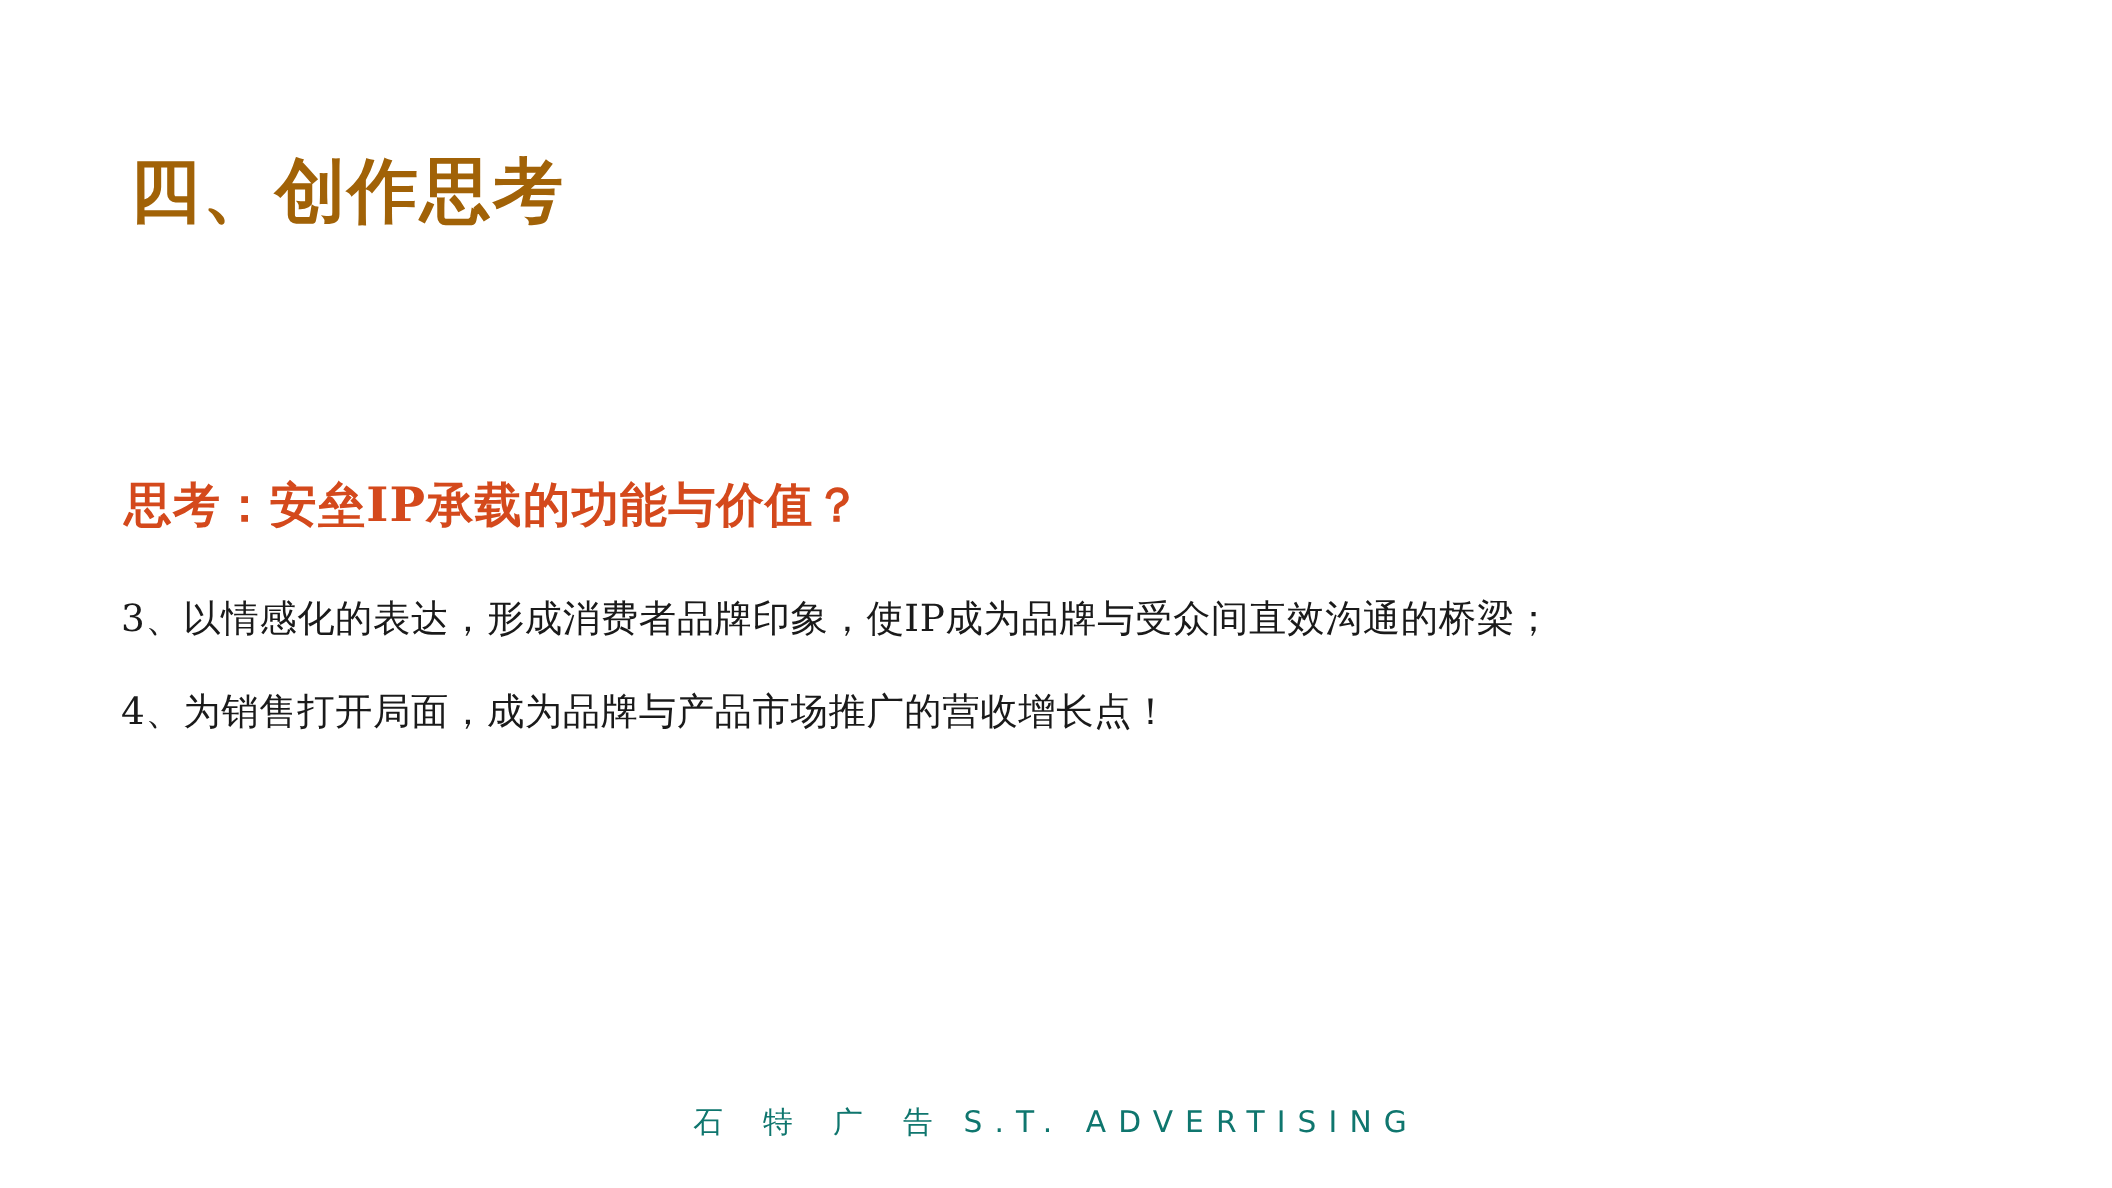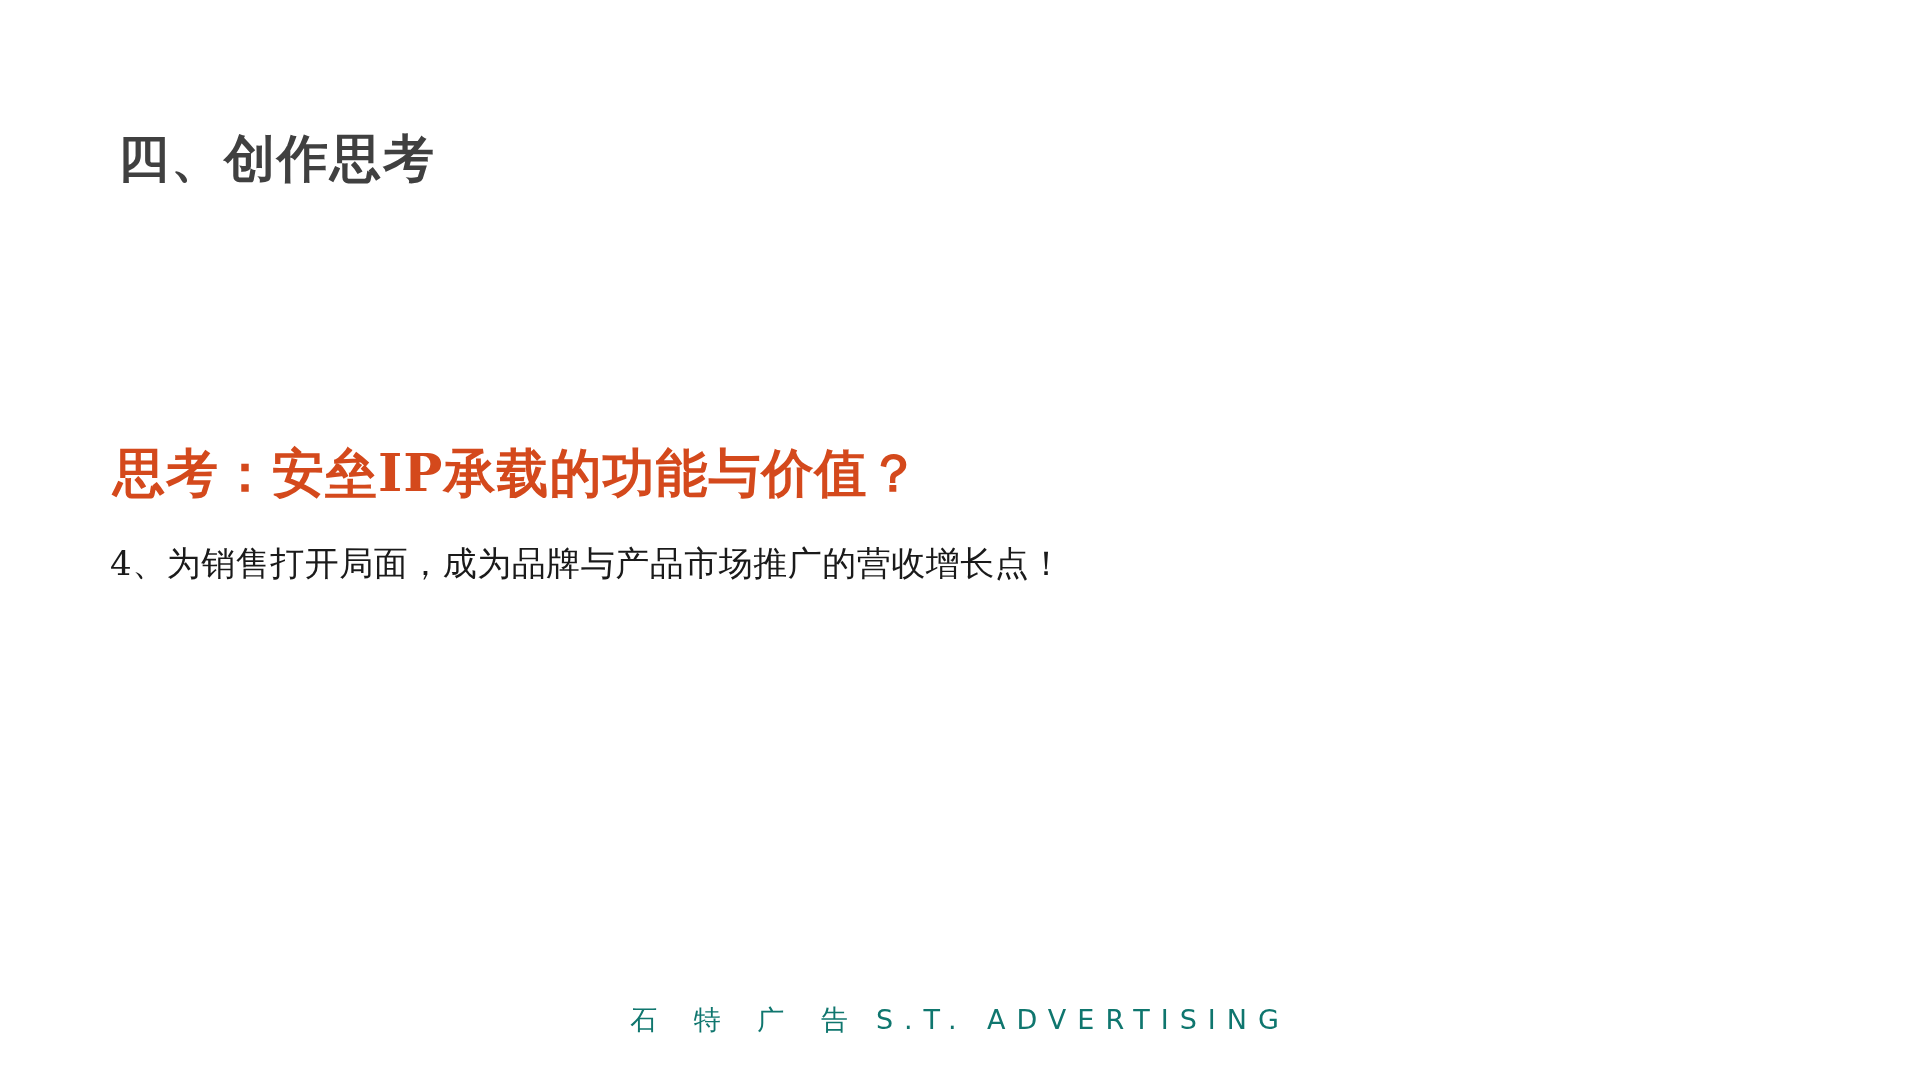"四、创作思考" .section-title { color: #404040 -> #a16207; font-size: 51px -> 64px }
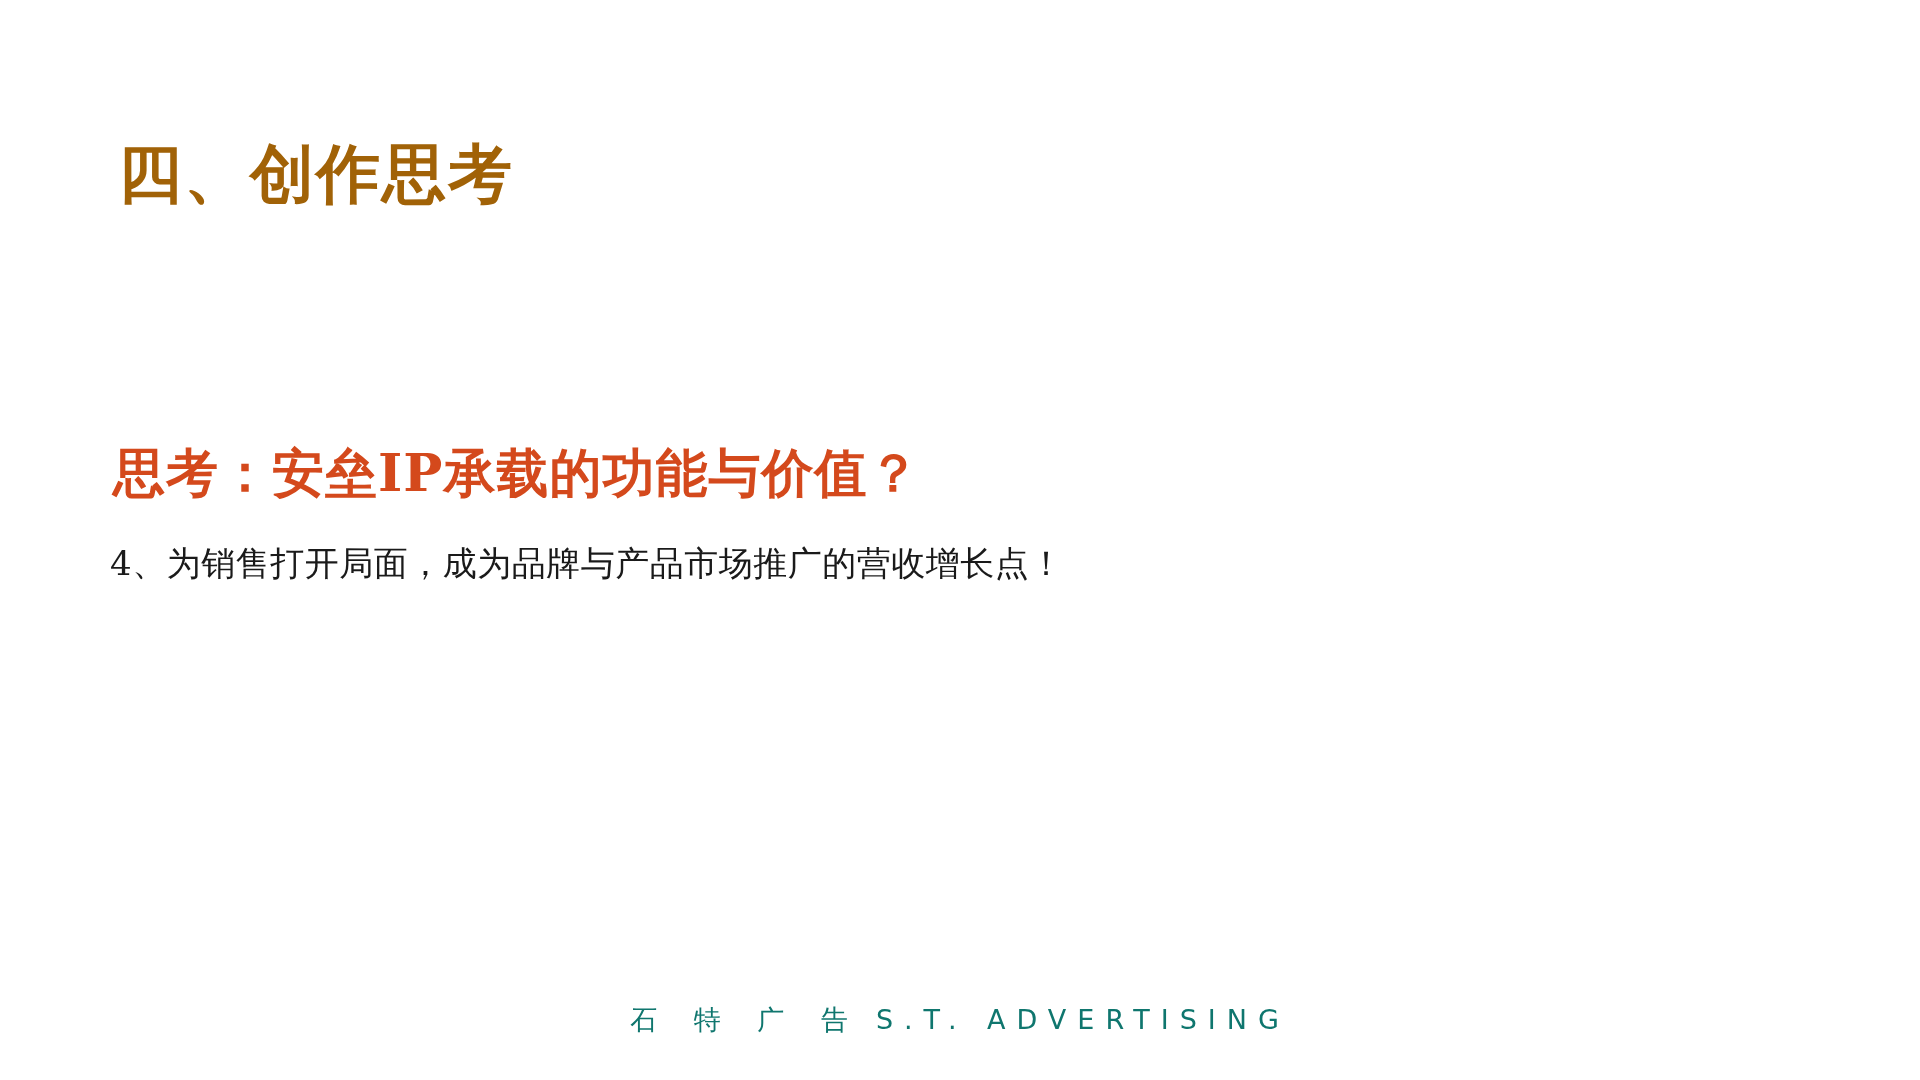"思考：安垒IP承载的功能与价值？" .question { font-size: 52px -> 43px }
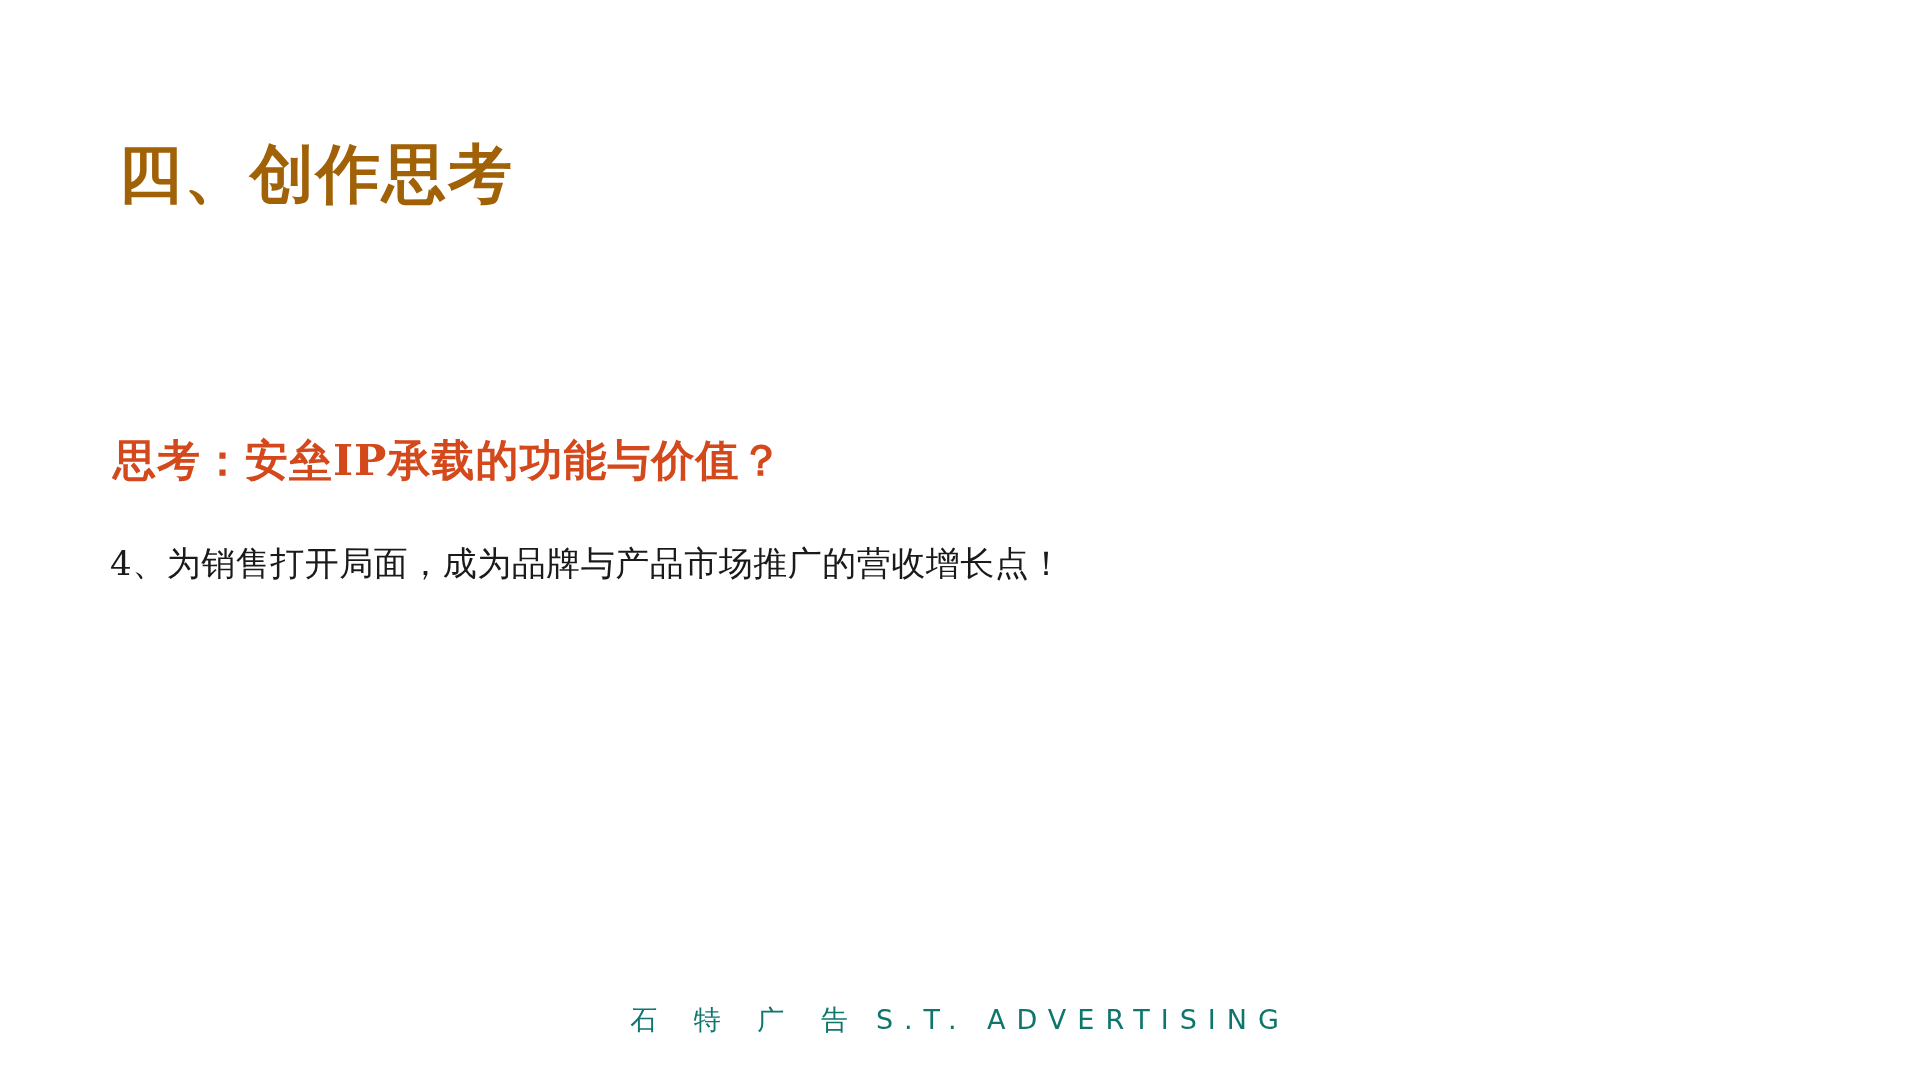"3、以情感化的表达，形成消费者品牌印象，使IP成为品牌与受众间直效沟通的桥梁；" p.body-line { html: none -> <p>3、以情感化的表达，形成消费者品牌印象，使IP成为品牌与受众间直效沟通的桥梁；</p> }
